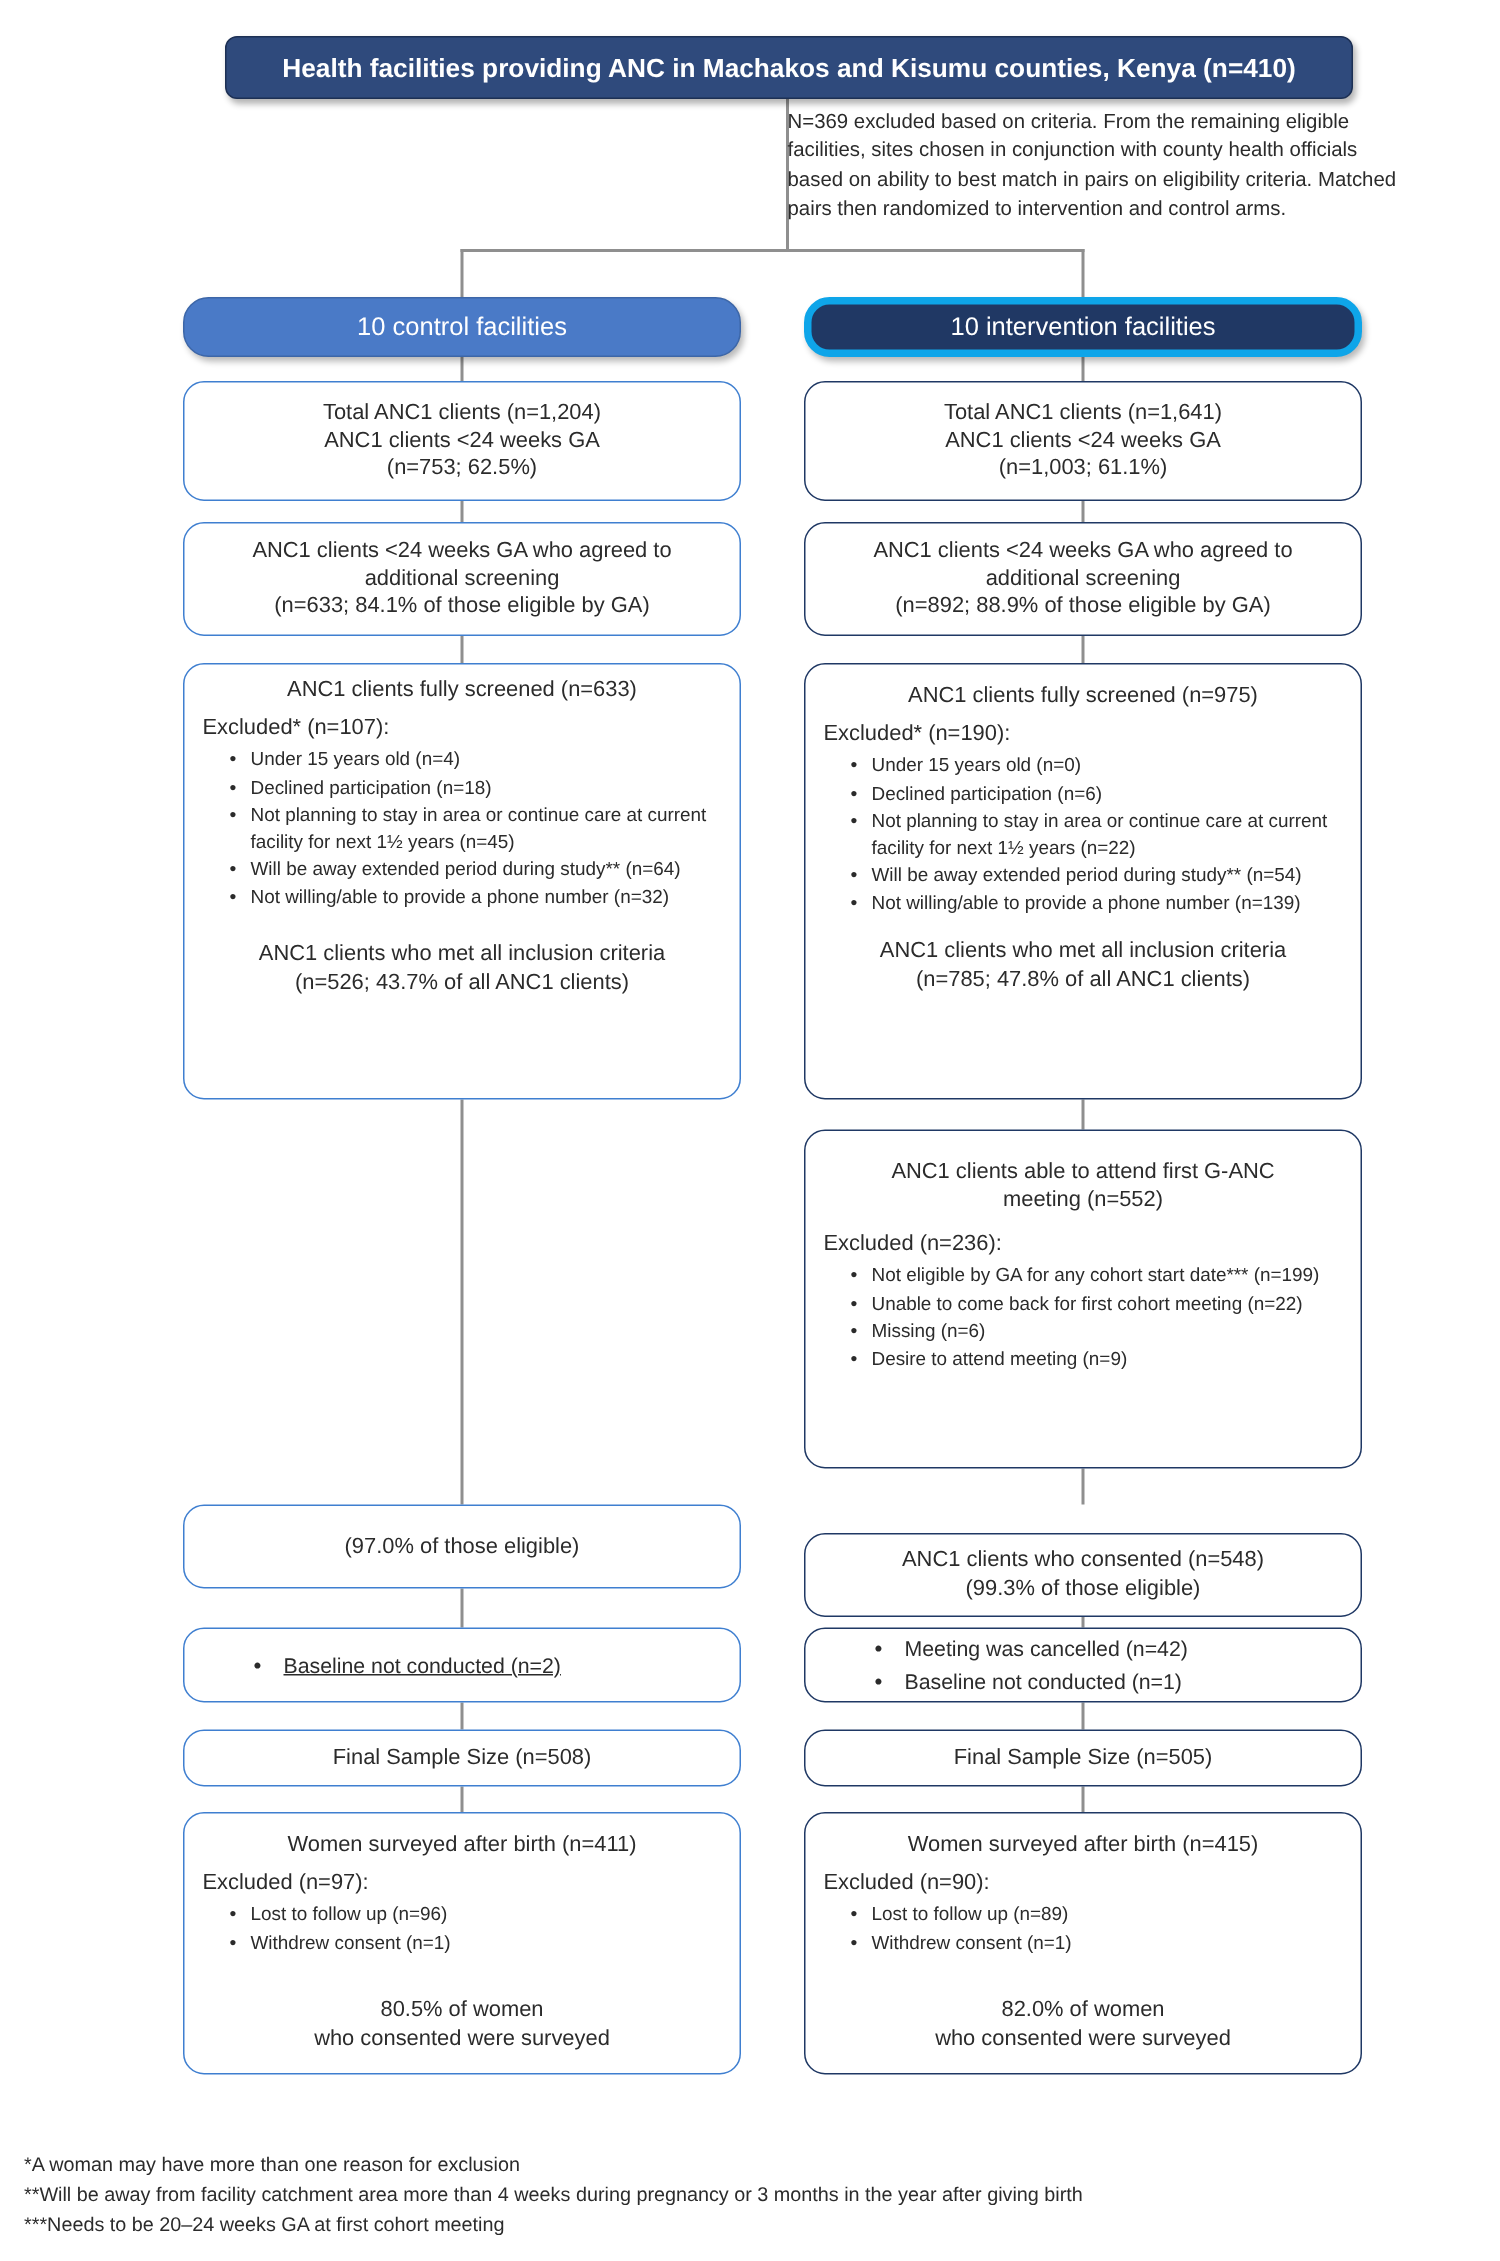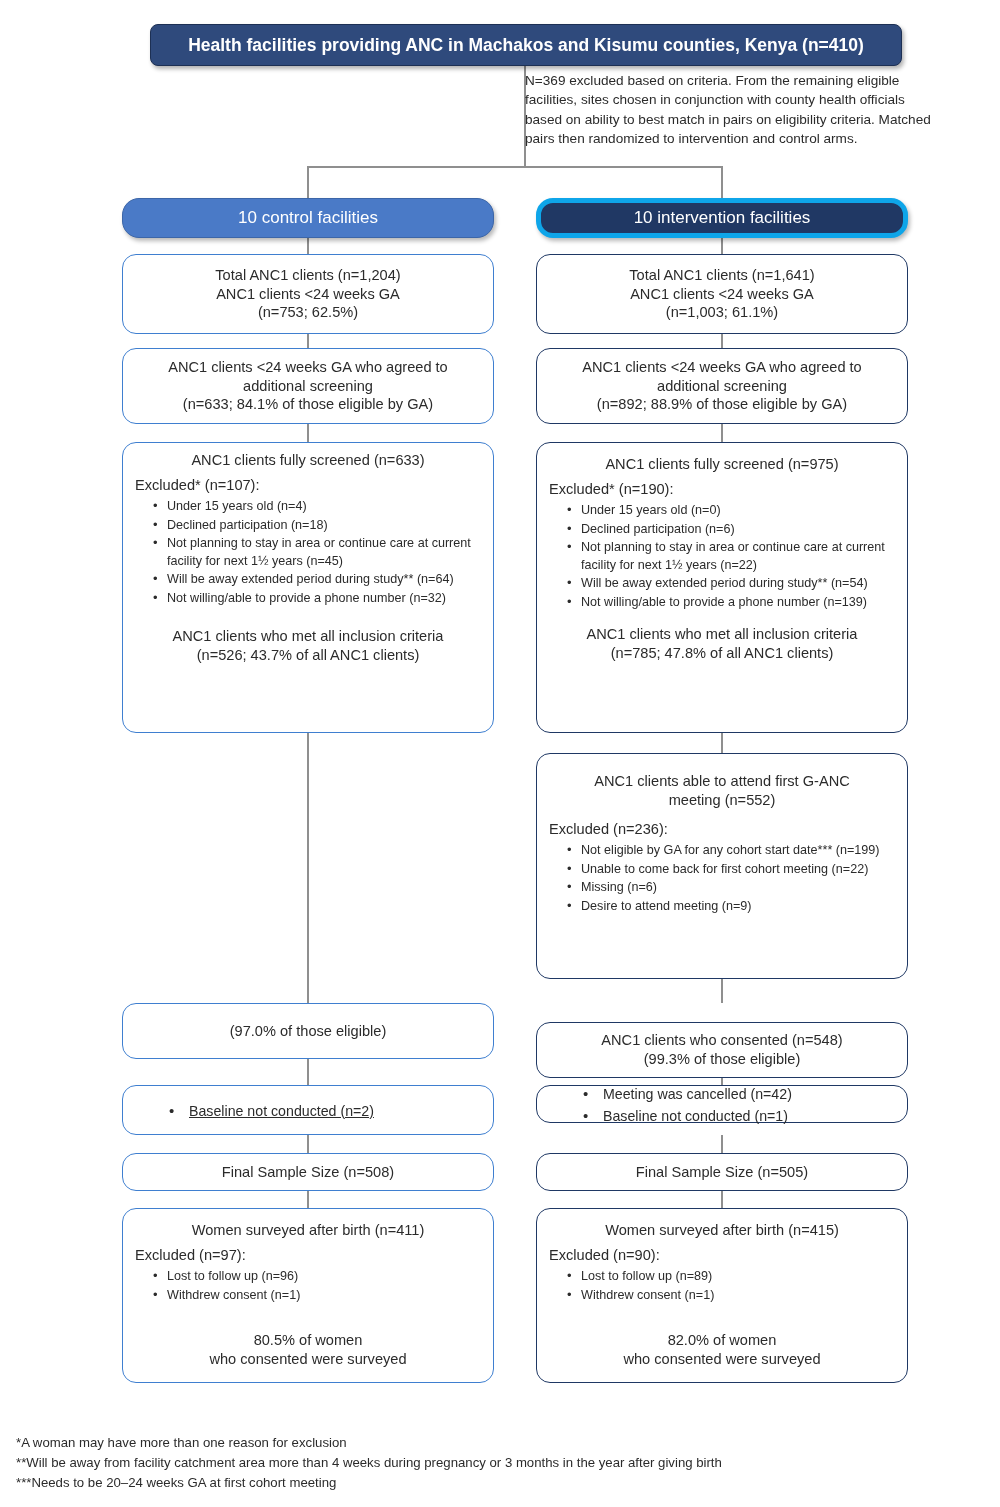"Meeting was cancelled (n=42)" div.box { height: 38px -> 50px }
